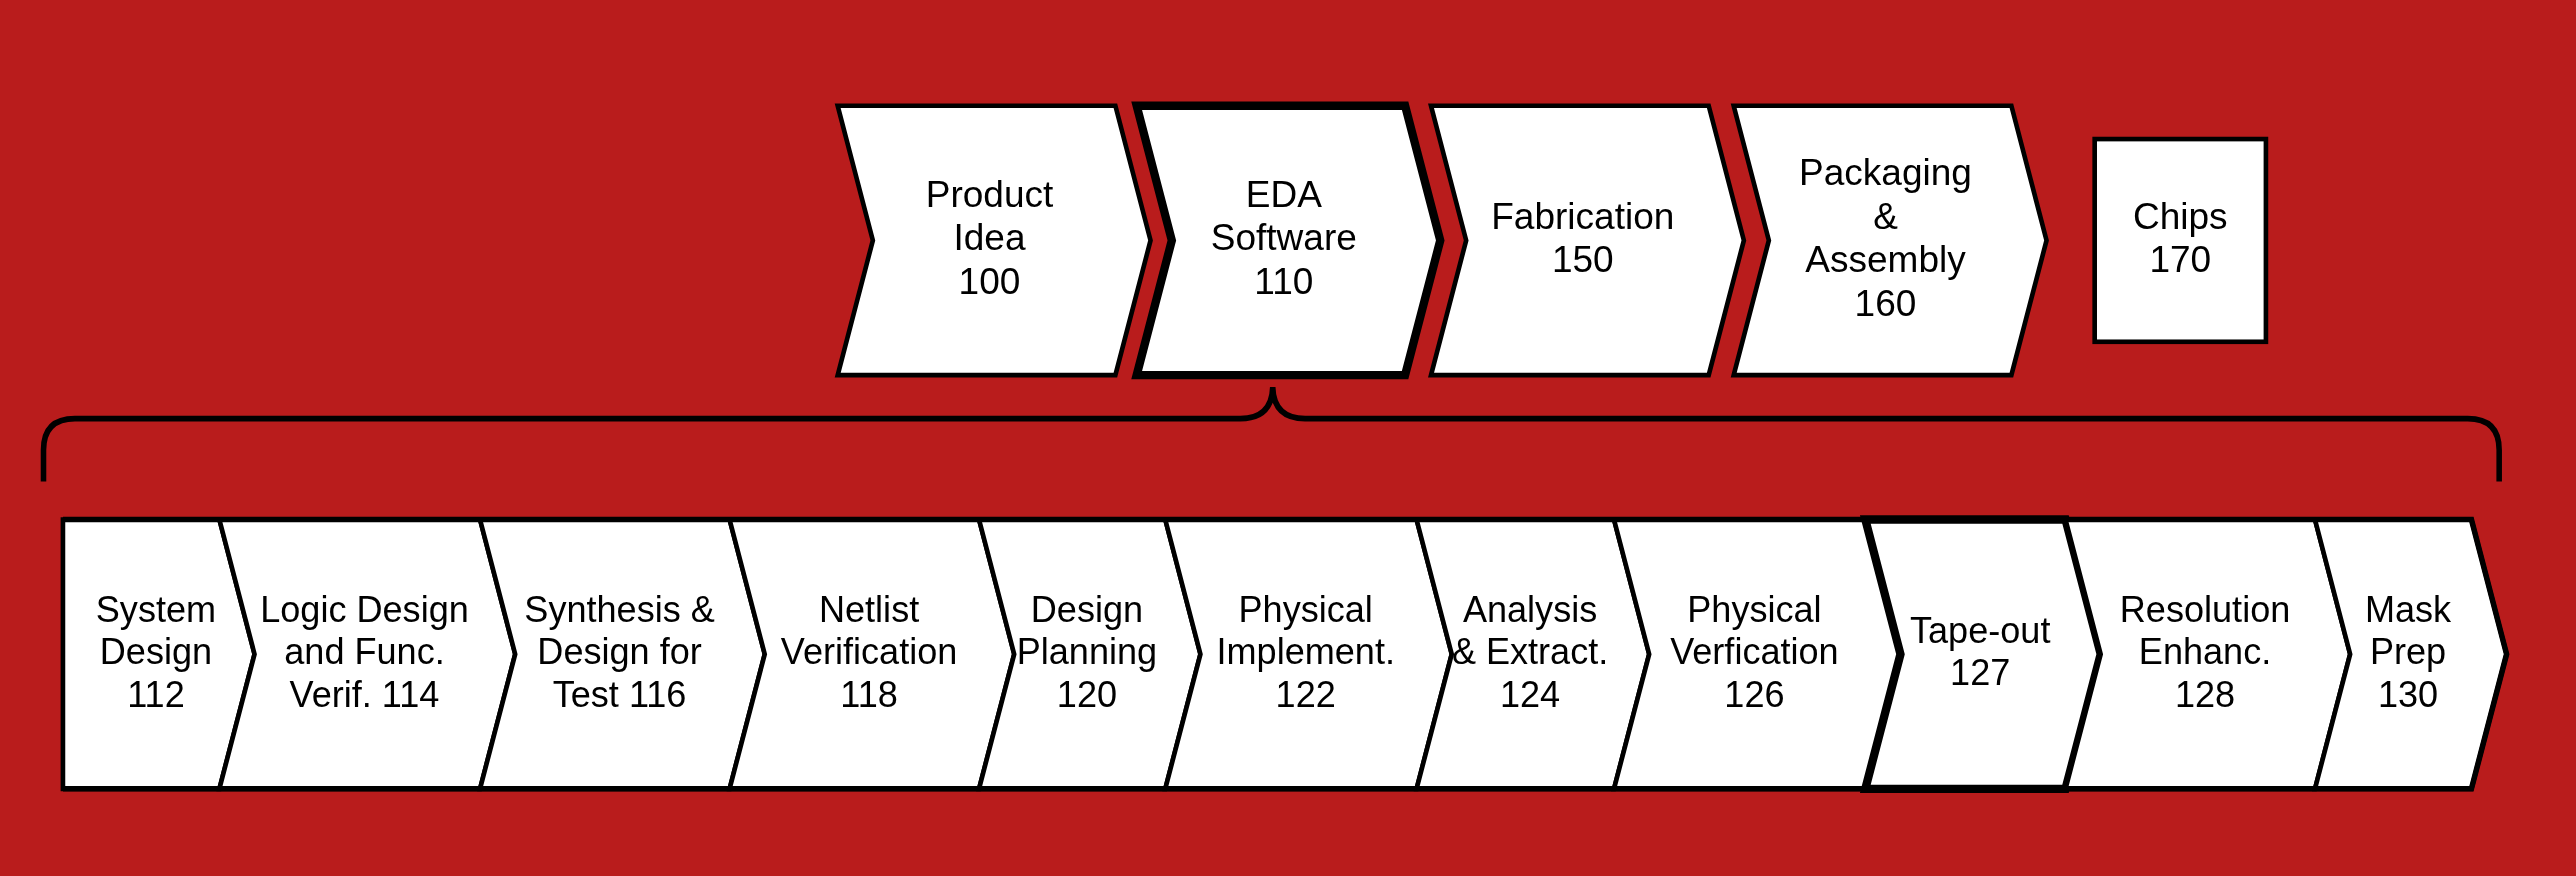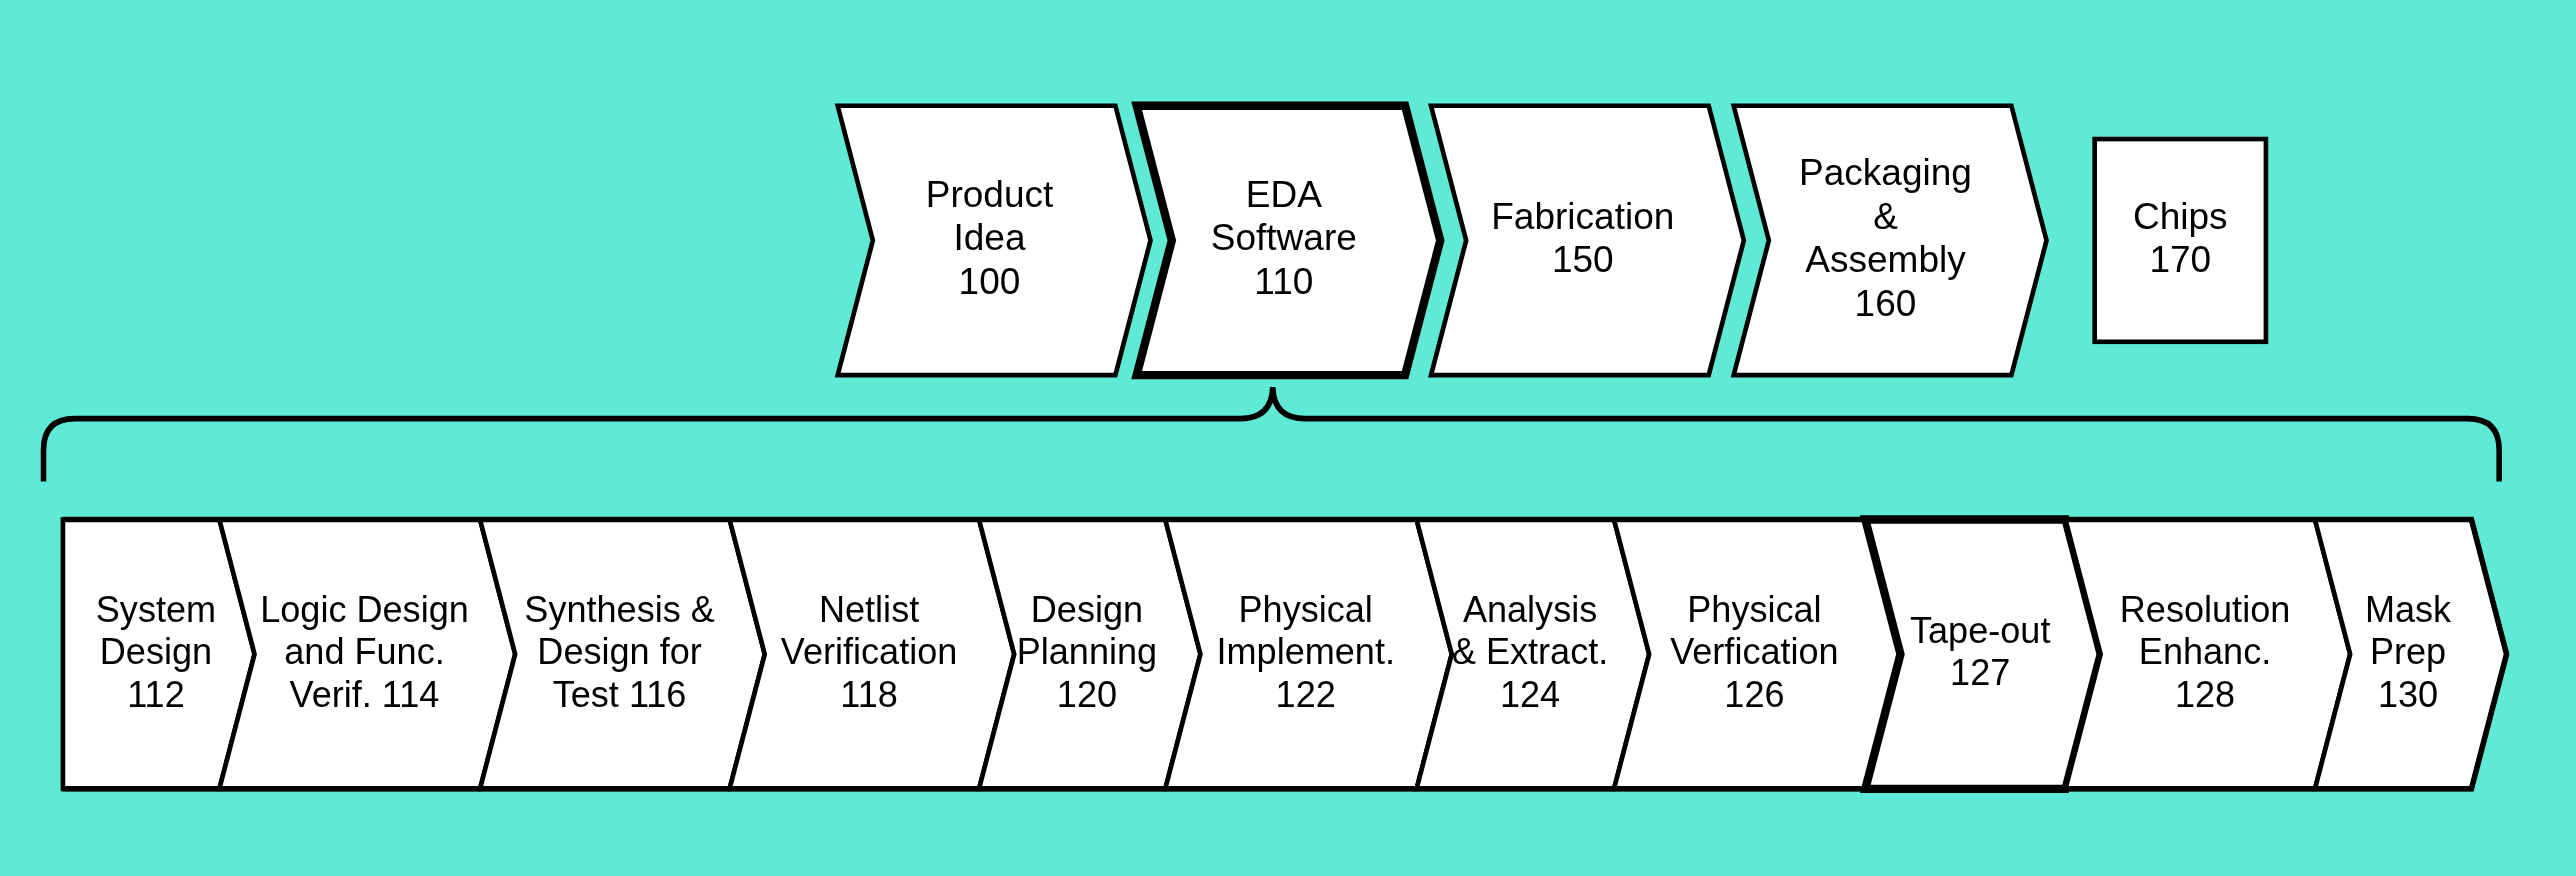"Product Idea 100" #diagram-root { background: #5eead4 -> #b91c1c }
